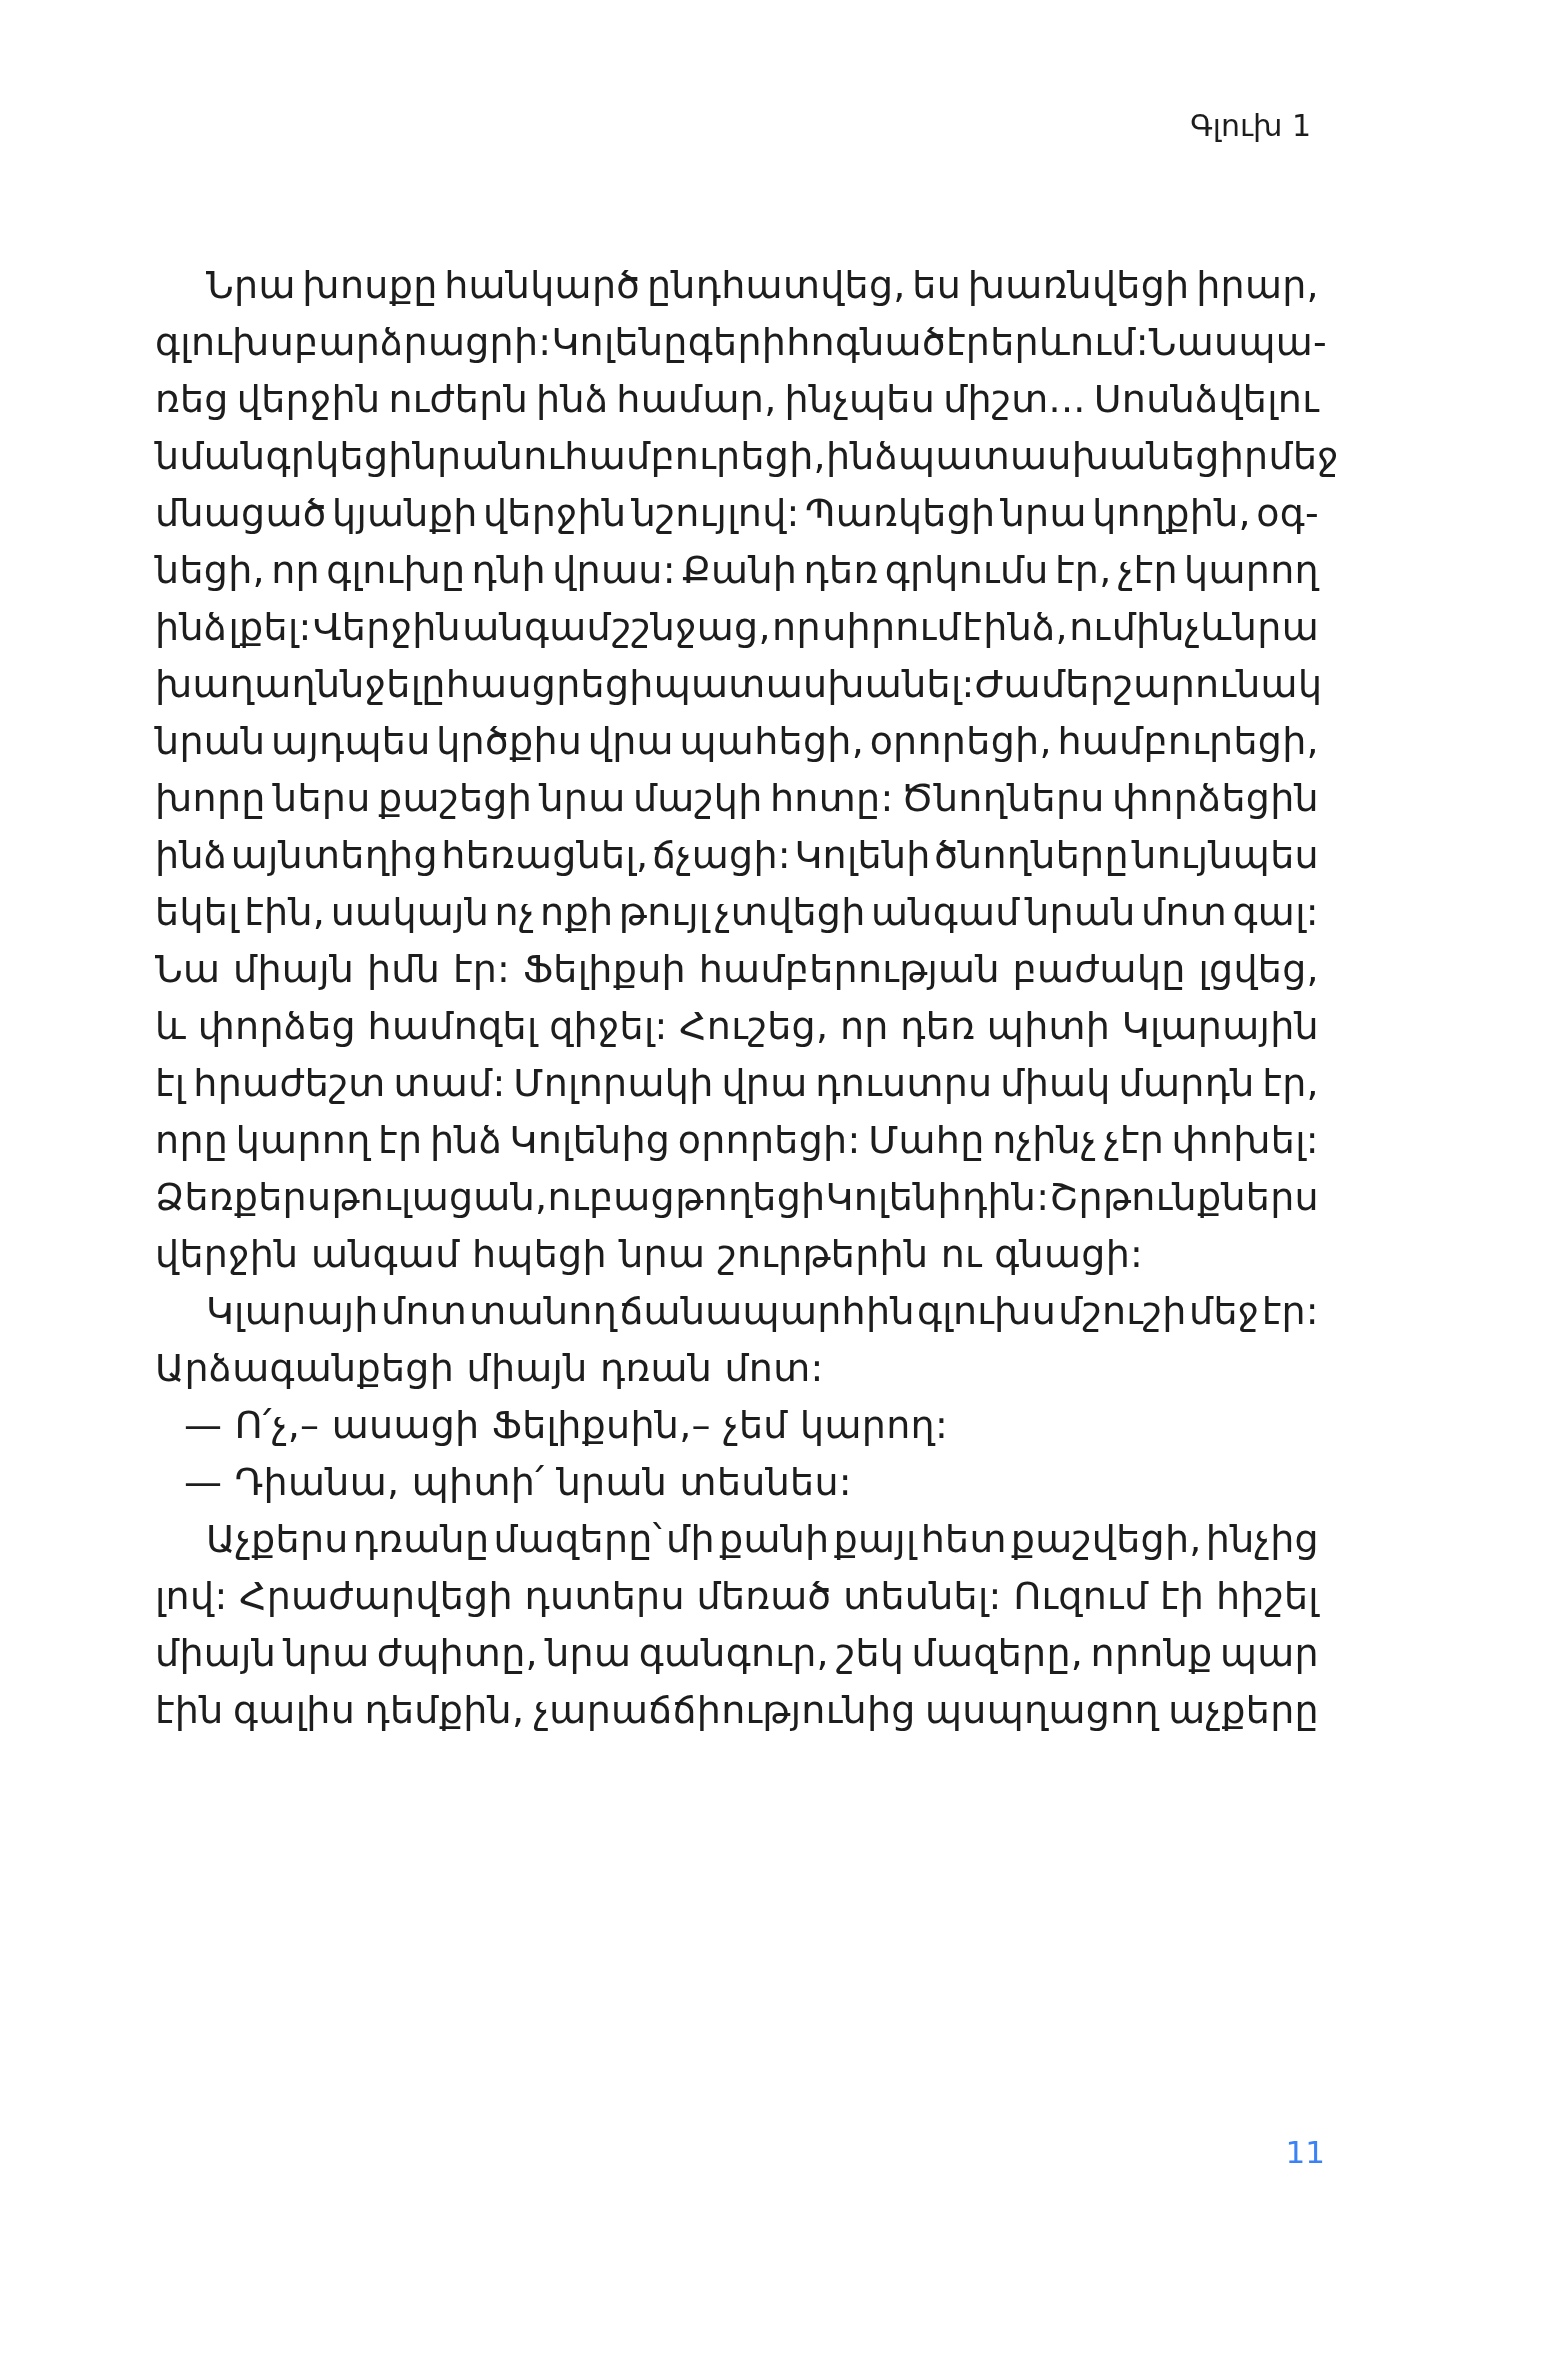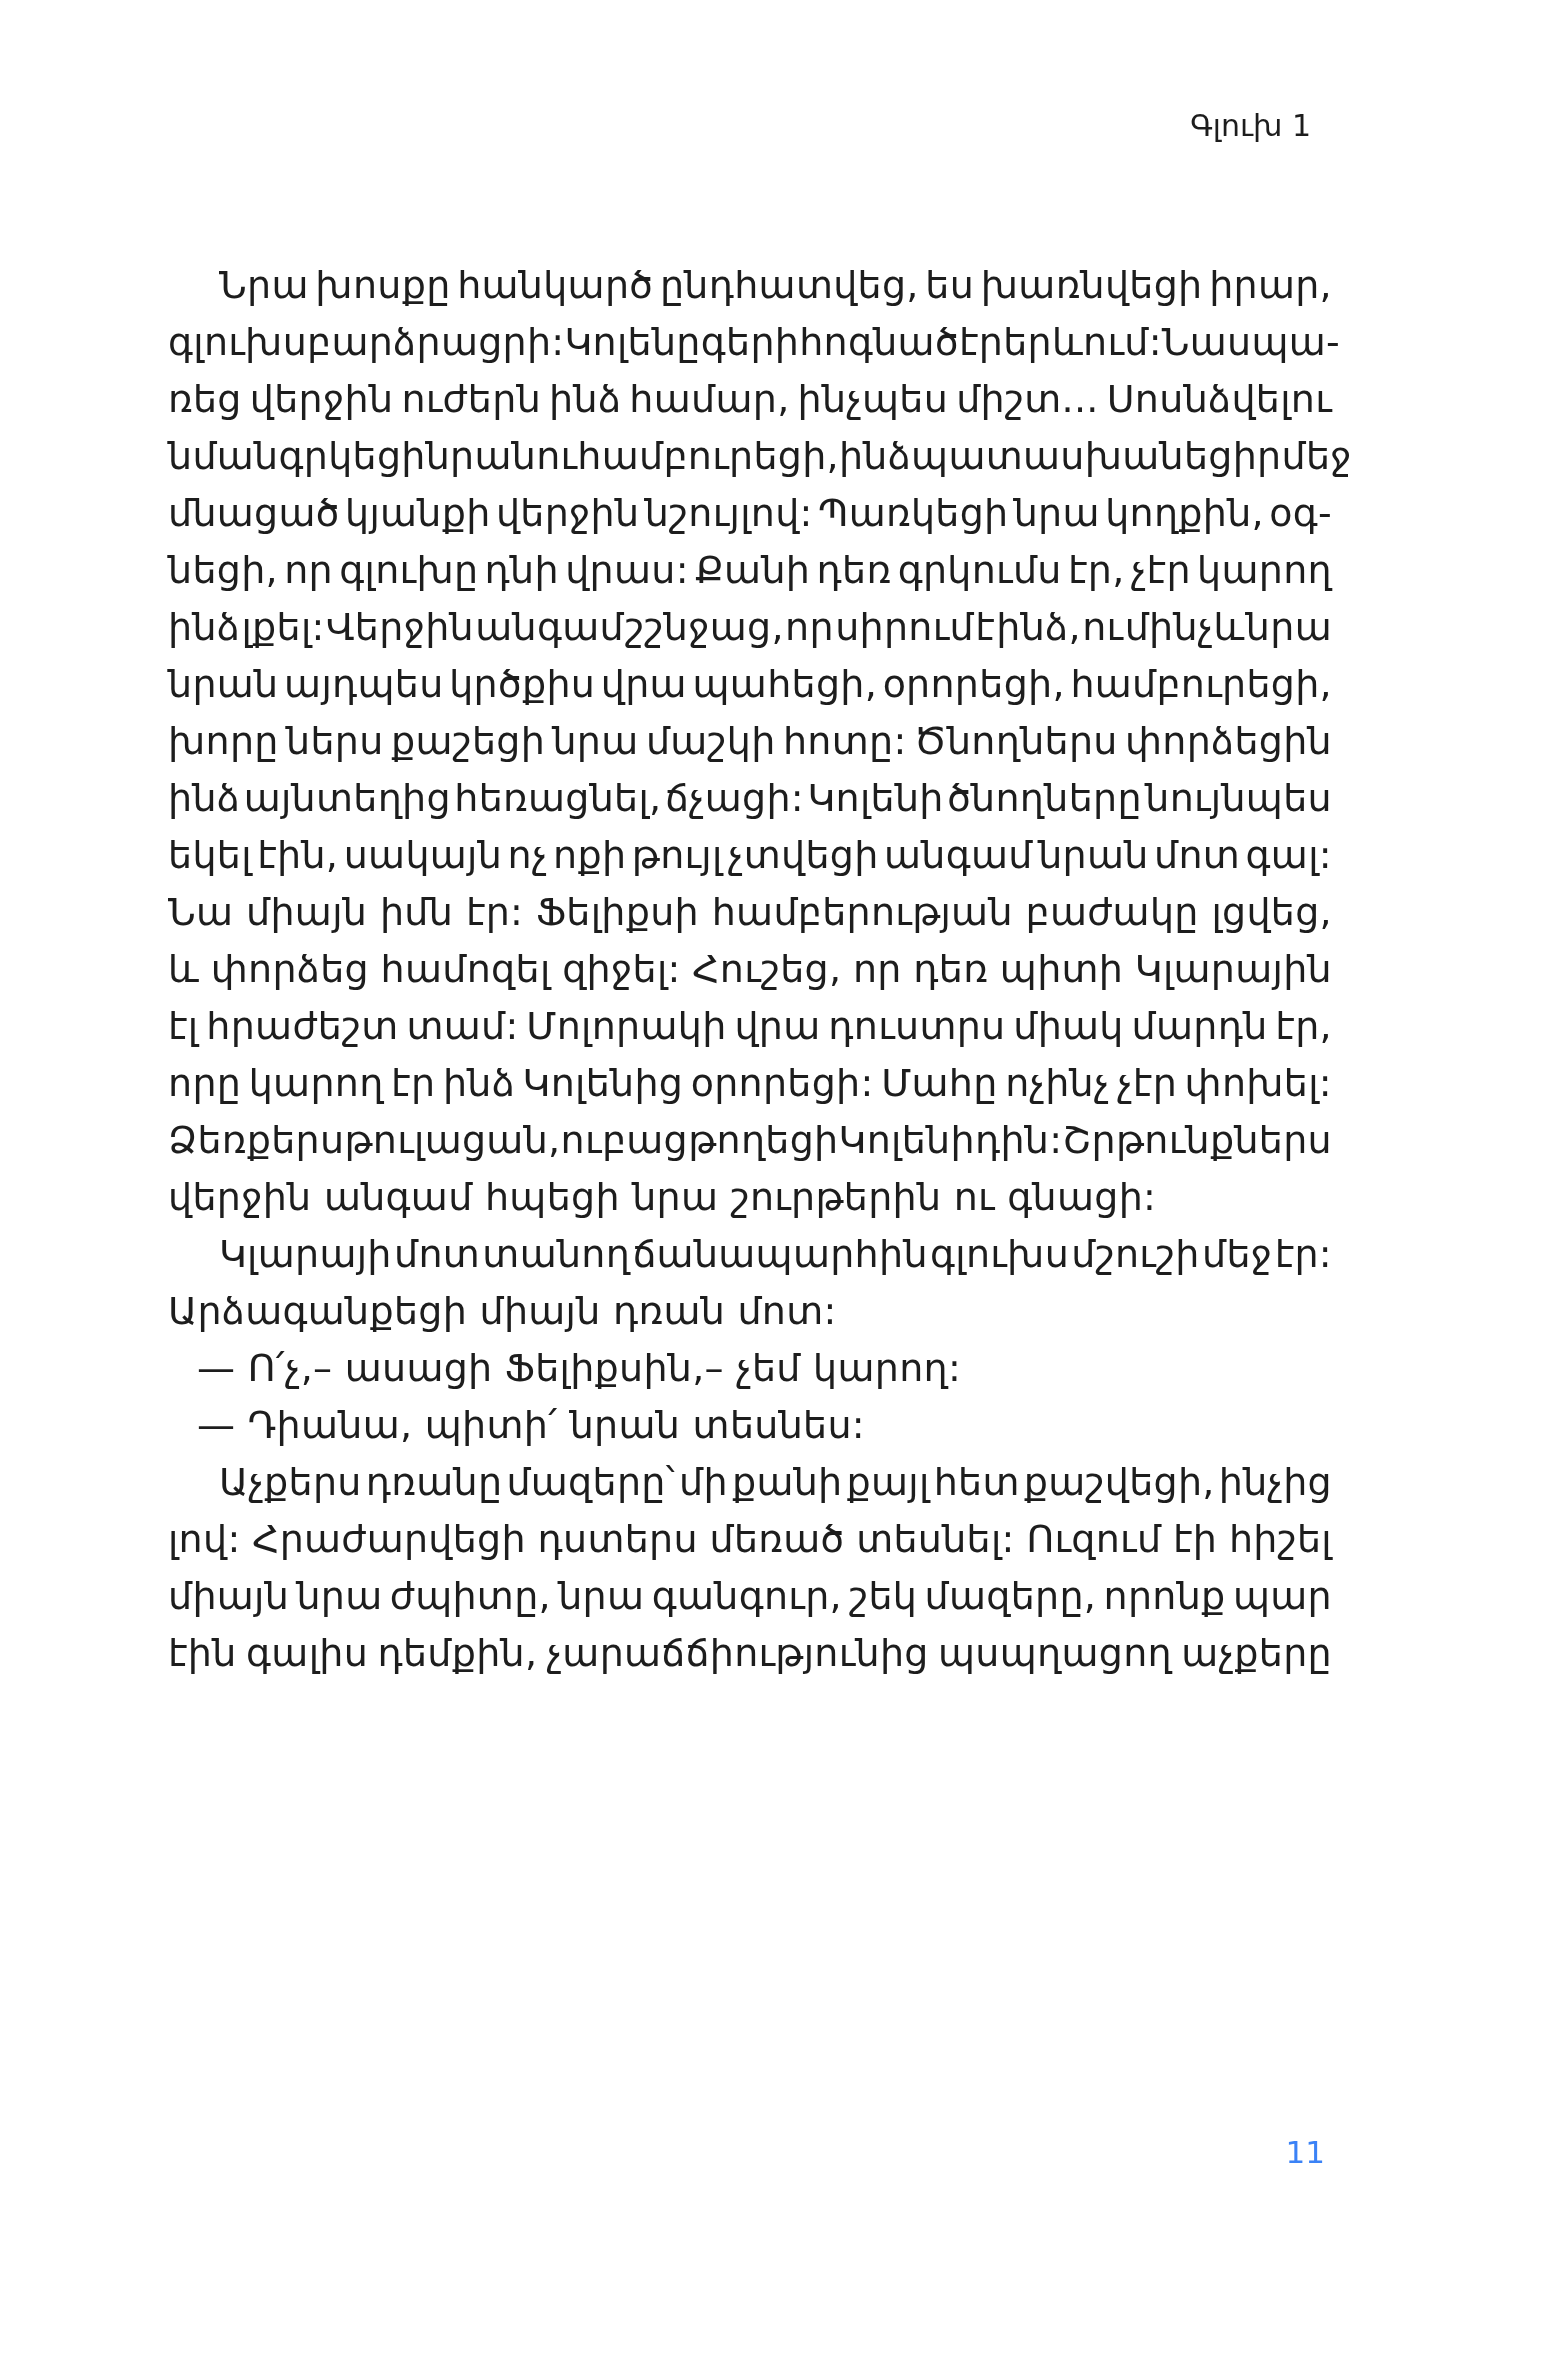"Նրա" .text-block { margin-left: 13px -> none }
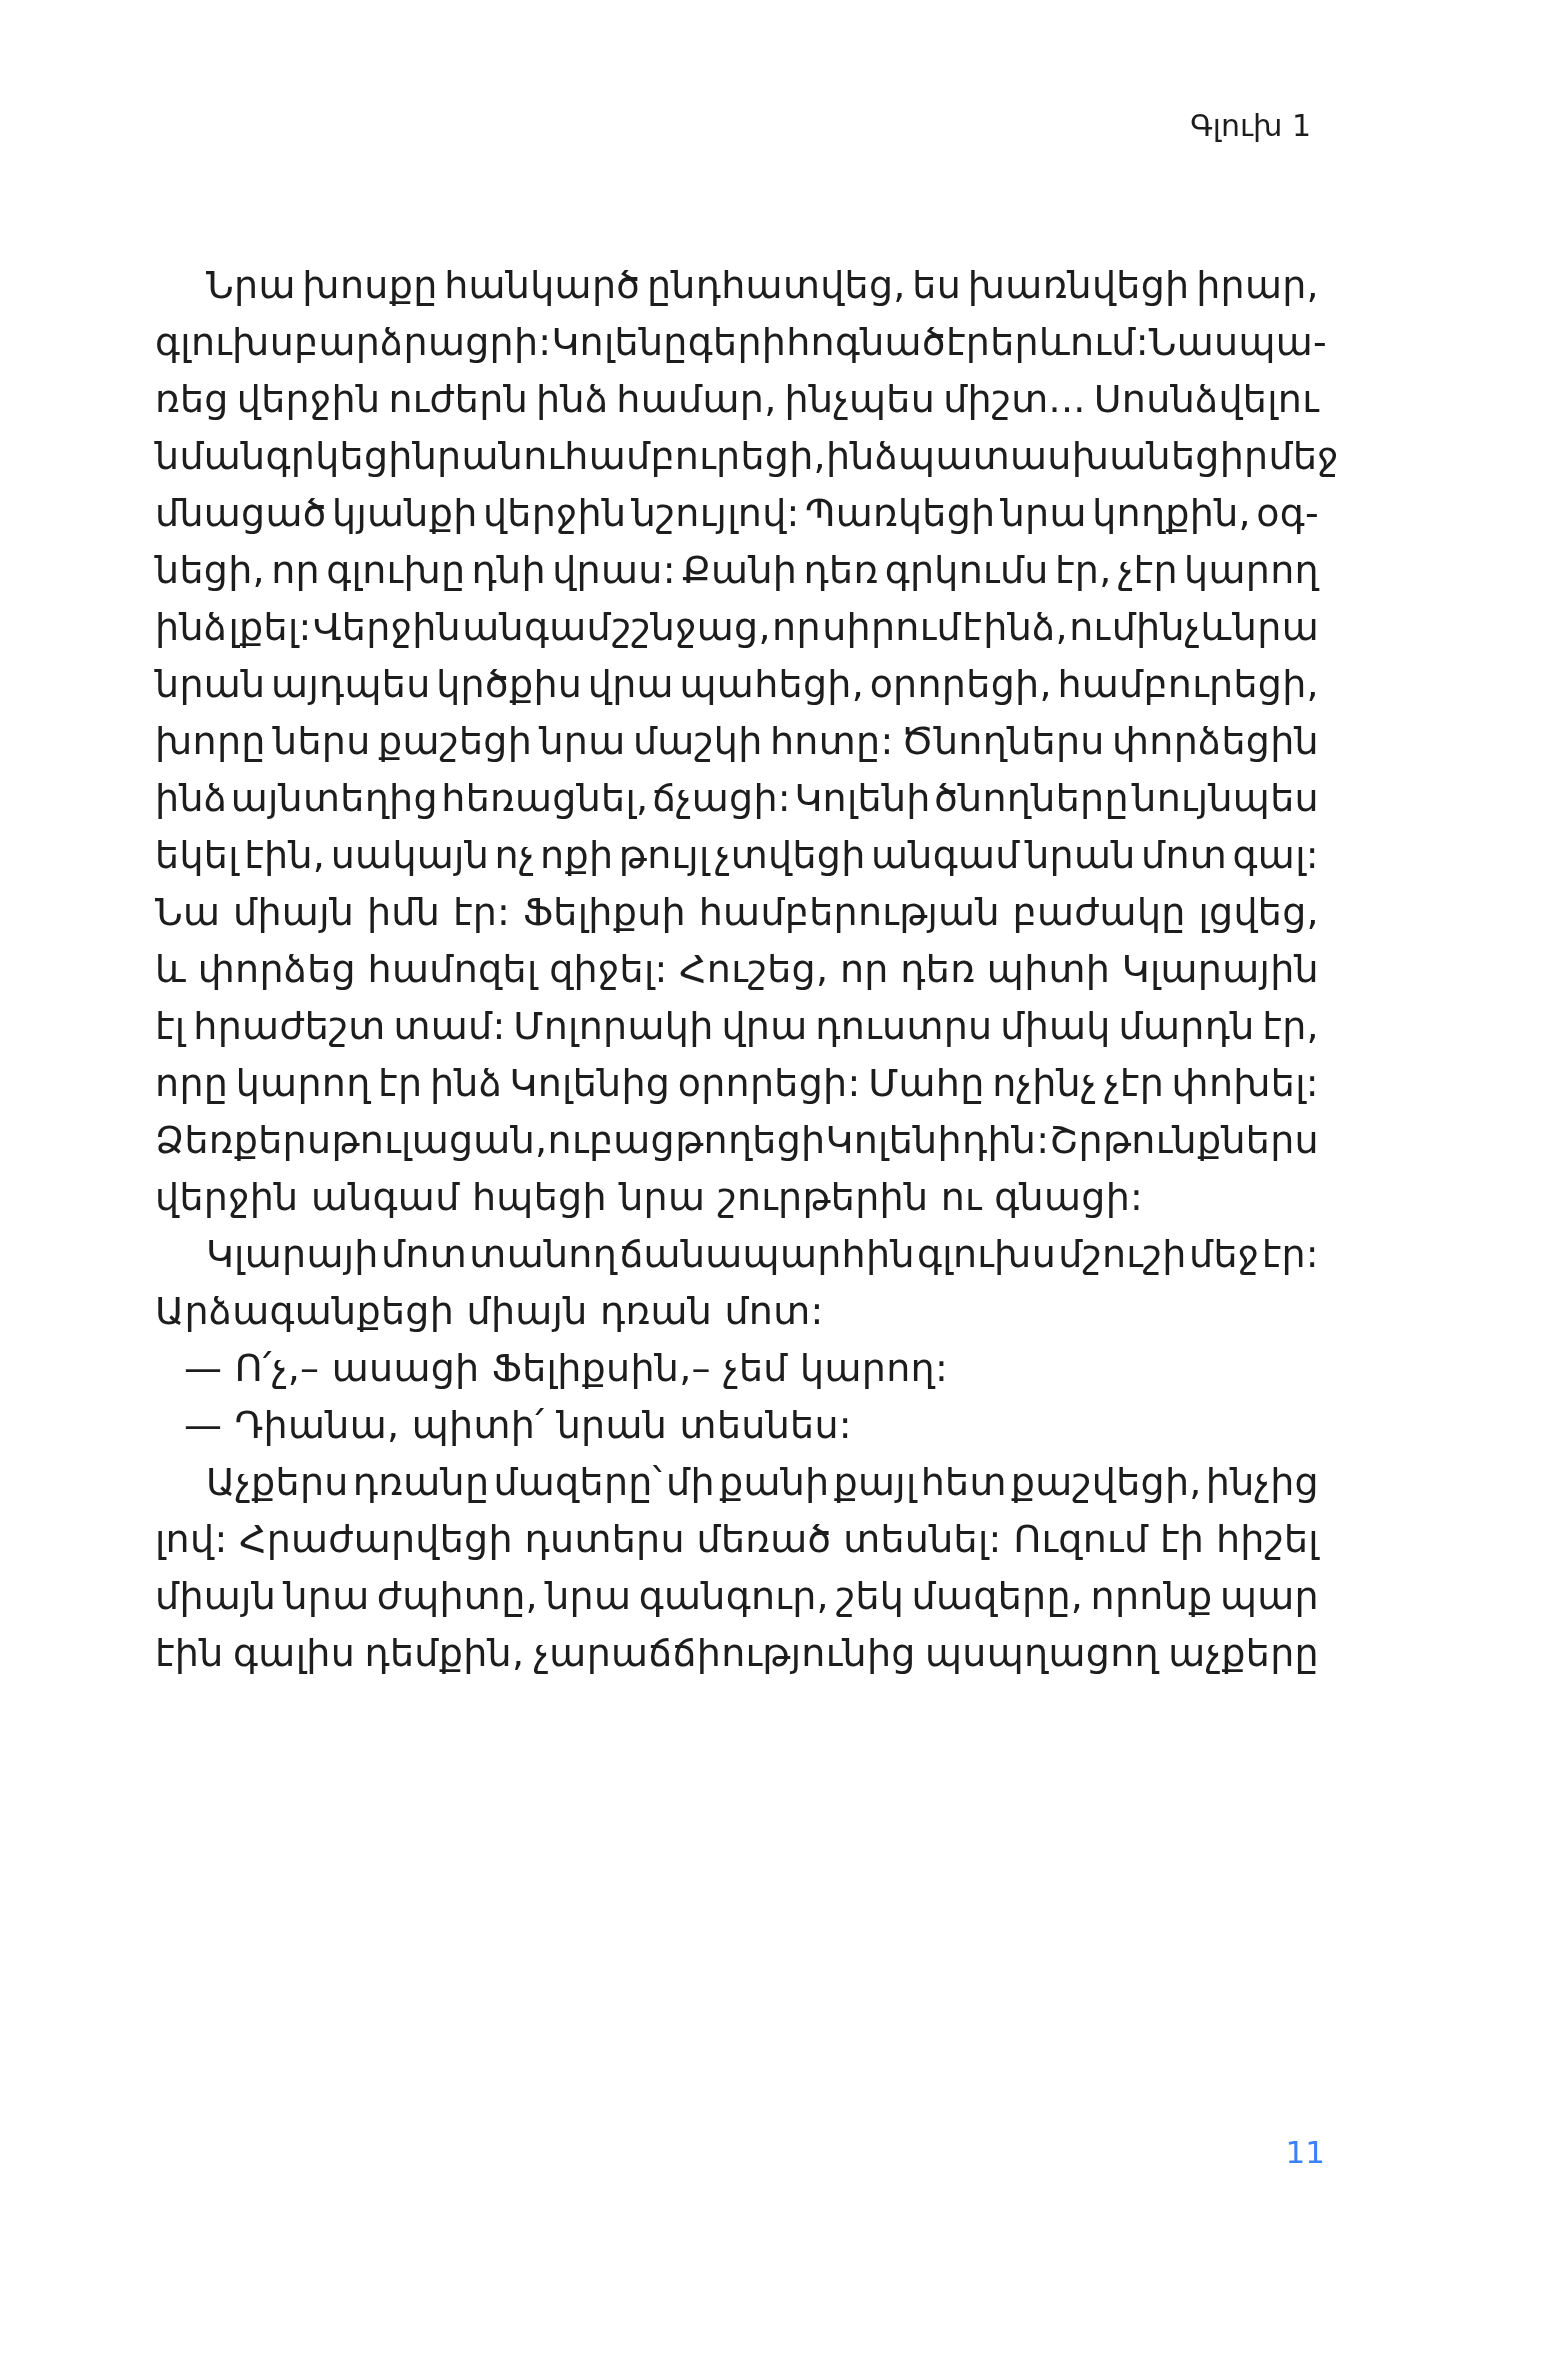"խաղաղ" div.line { html: none -> <div> <span>խաղաղ</span> <span>ննջելը</span> <span>հասցրեցի</span> <span>պատասխանել:</span> <span>Ժամեր</span> <span>շարունակ</span> </div> }
